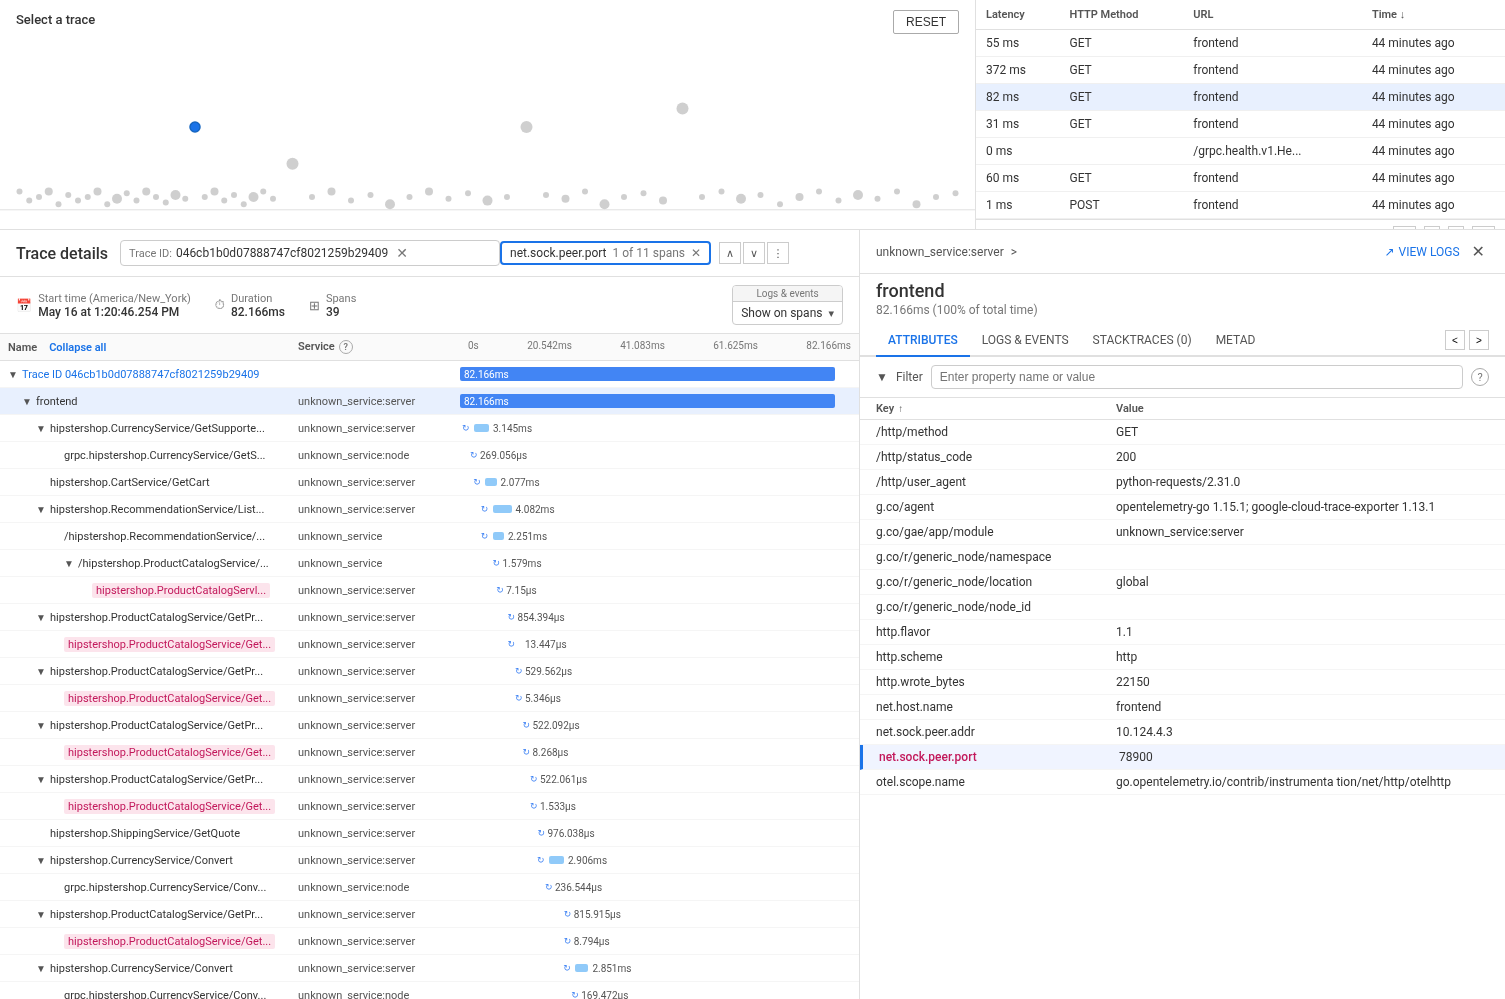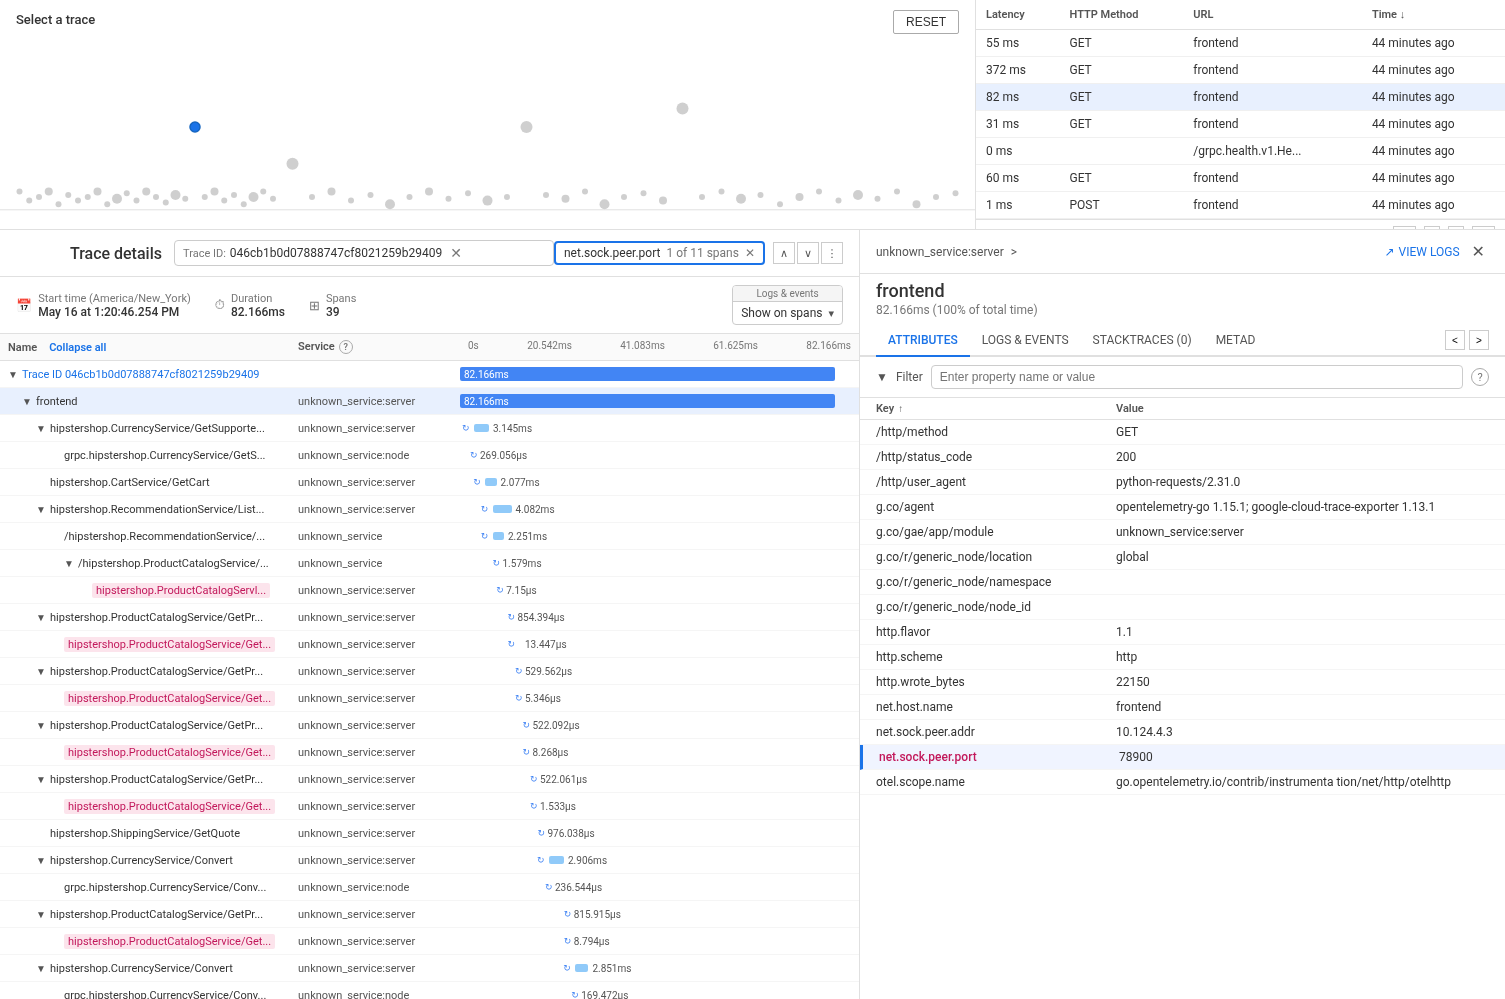"Trace details" .trace-header { justify-content: flex-end -> flex-start }
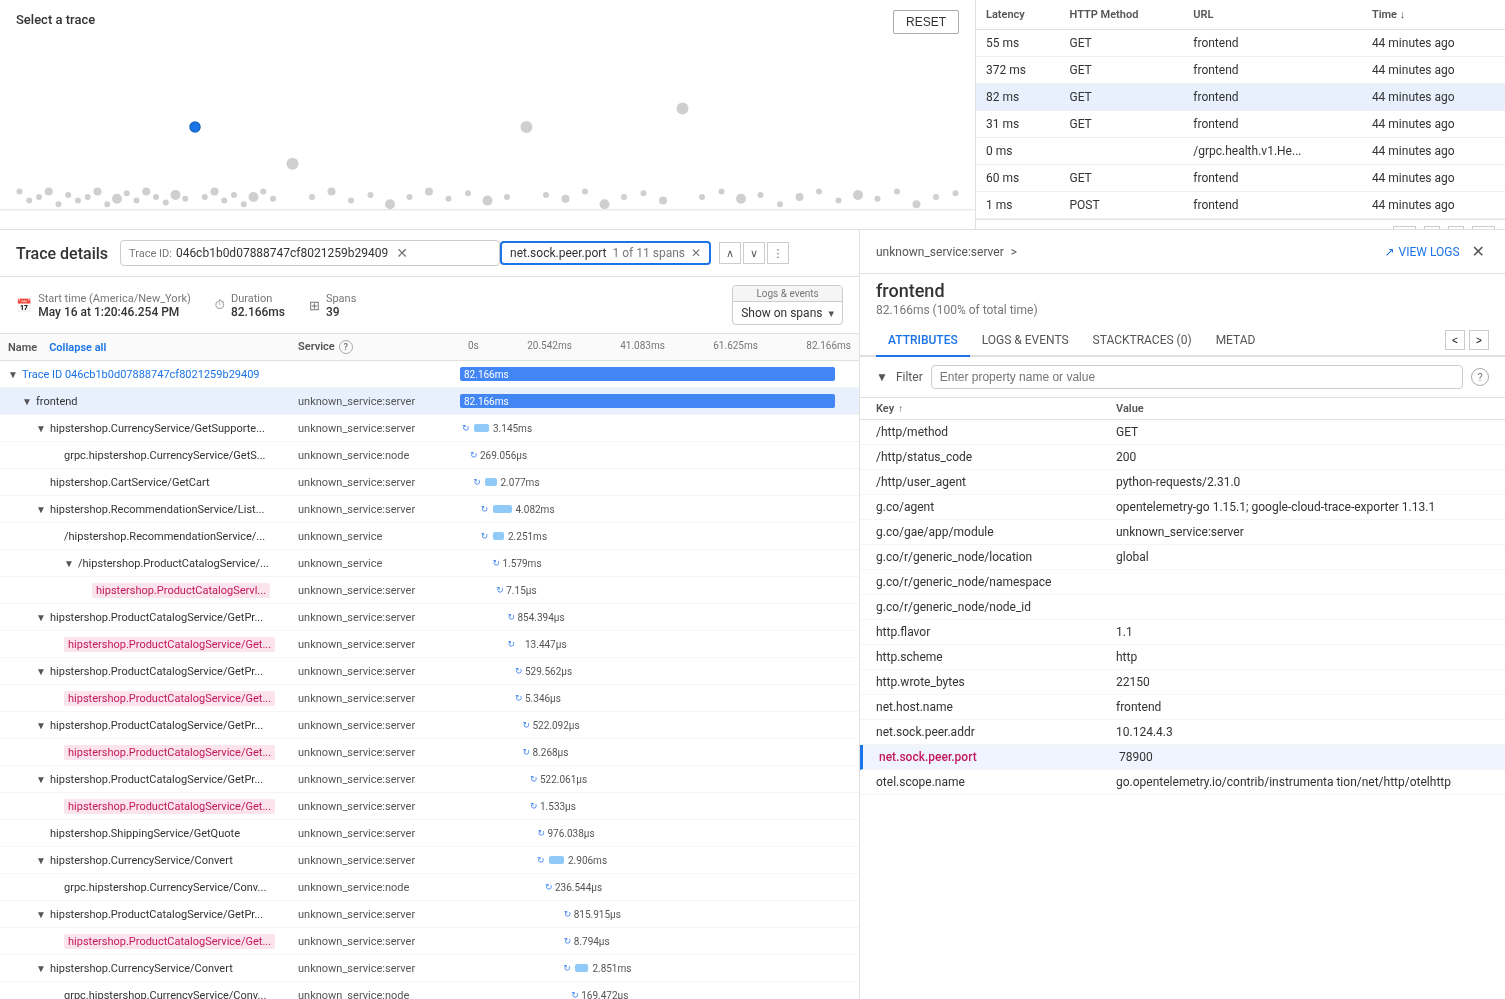"g.co/r/generic_node/location" div.attr-row { order: before "g.co/r/generic_node/namespace" -> after "g.co/r/generic_node/namespace" }
